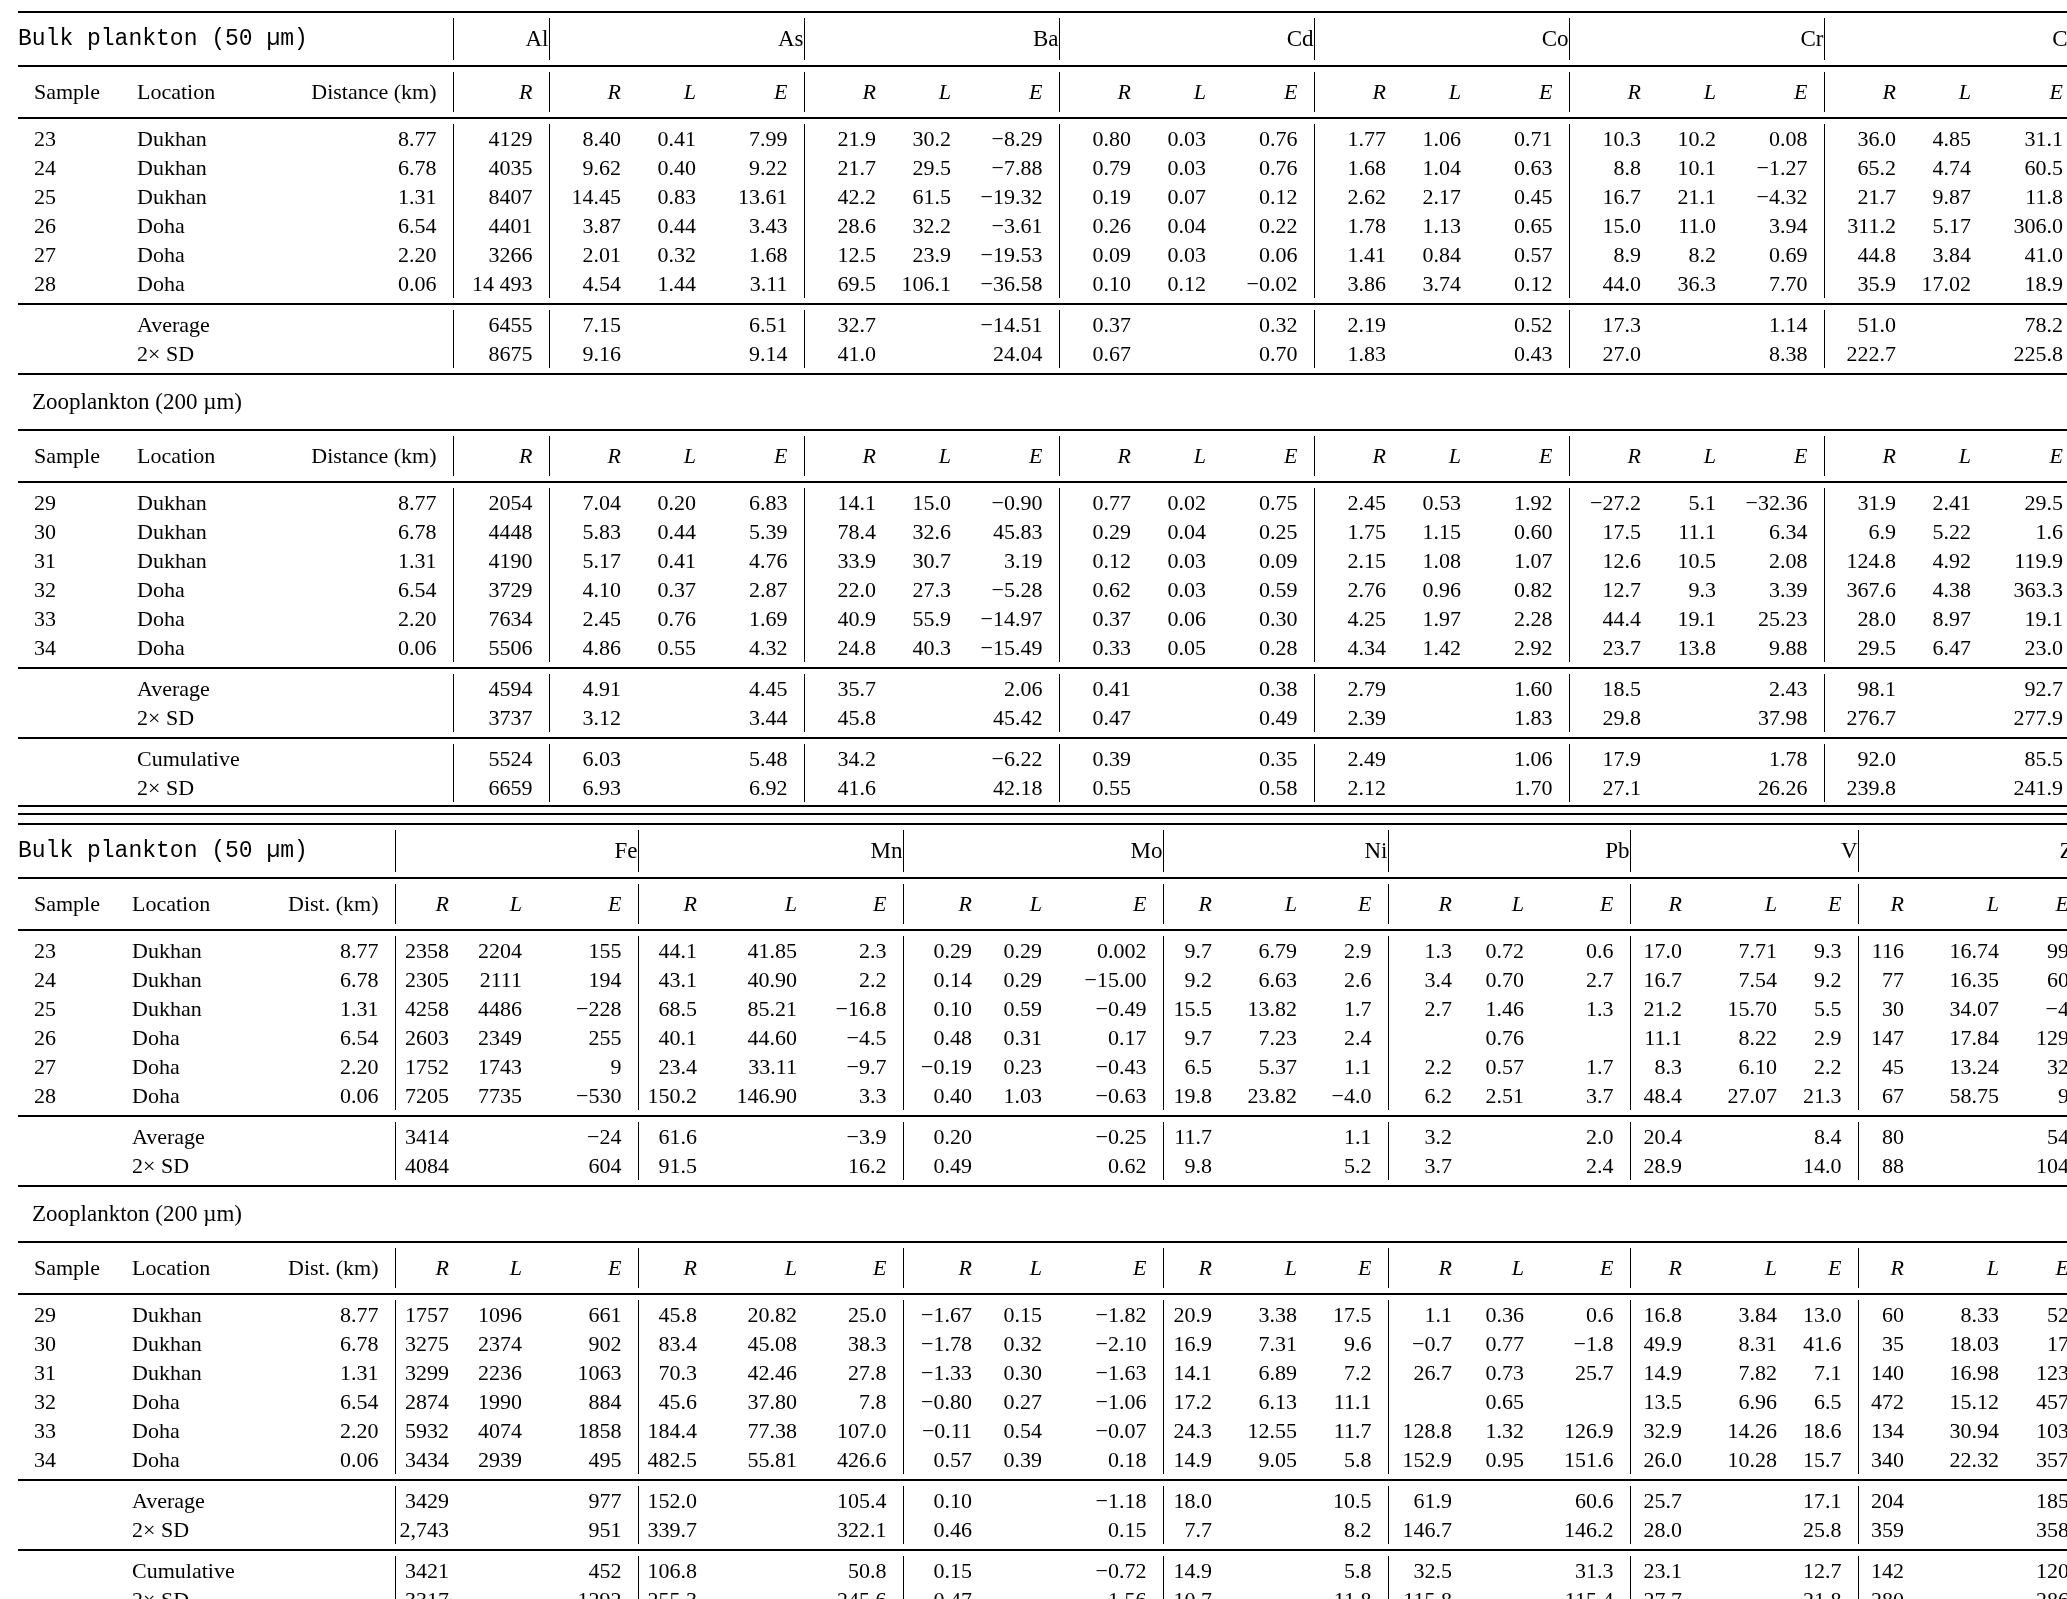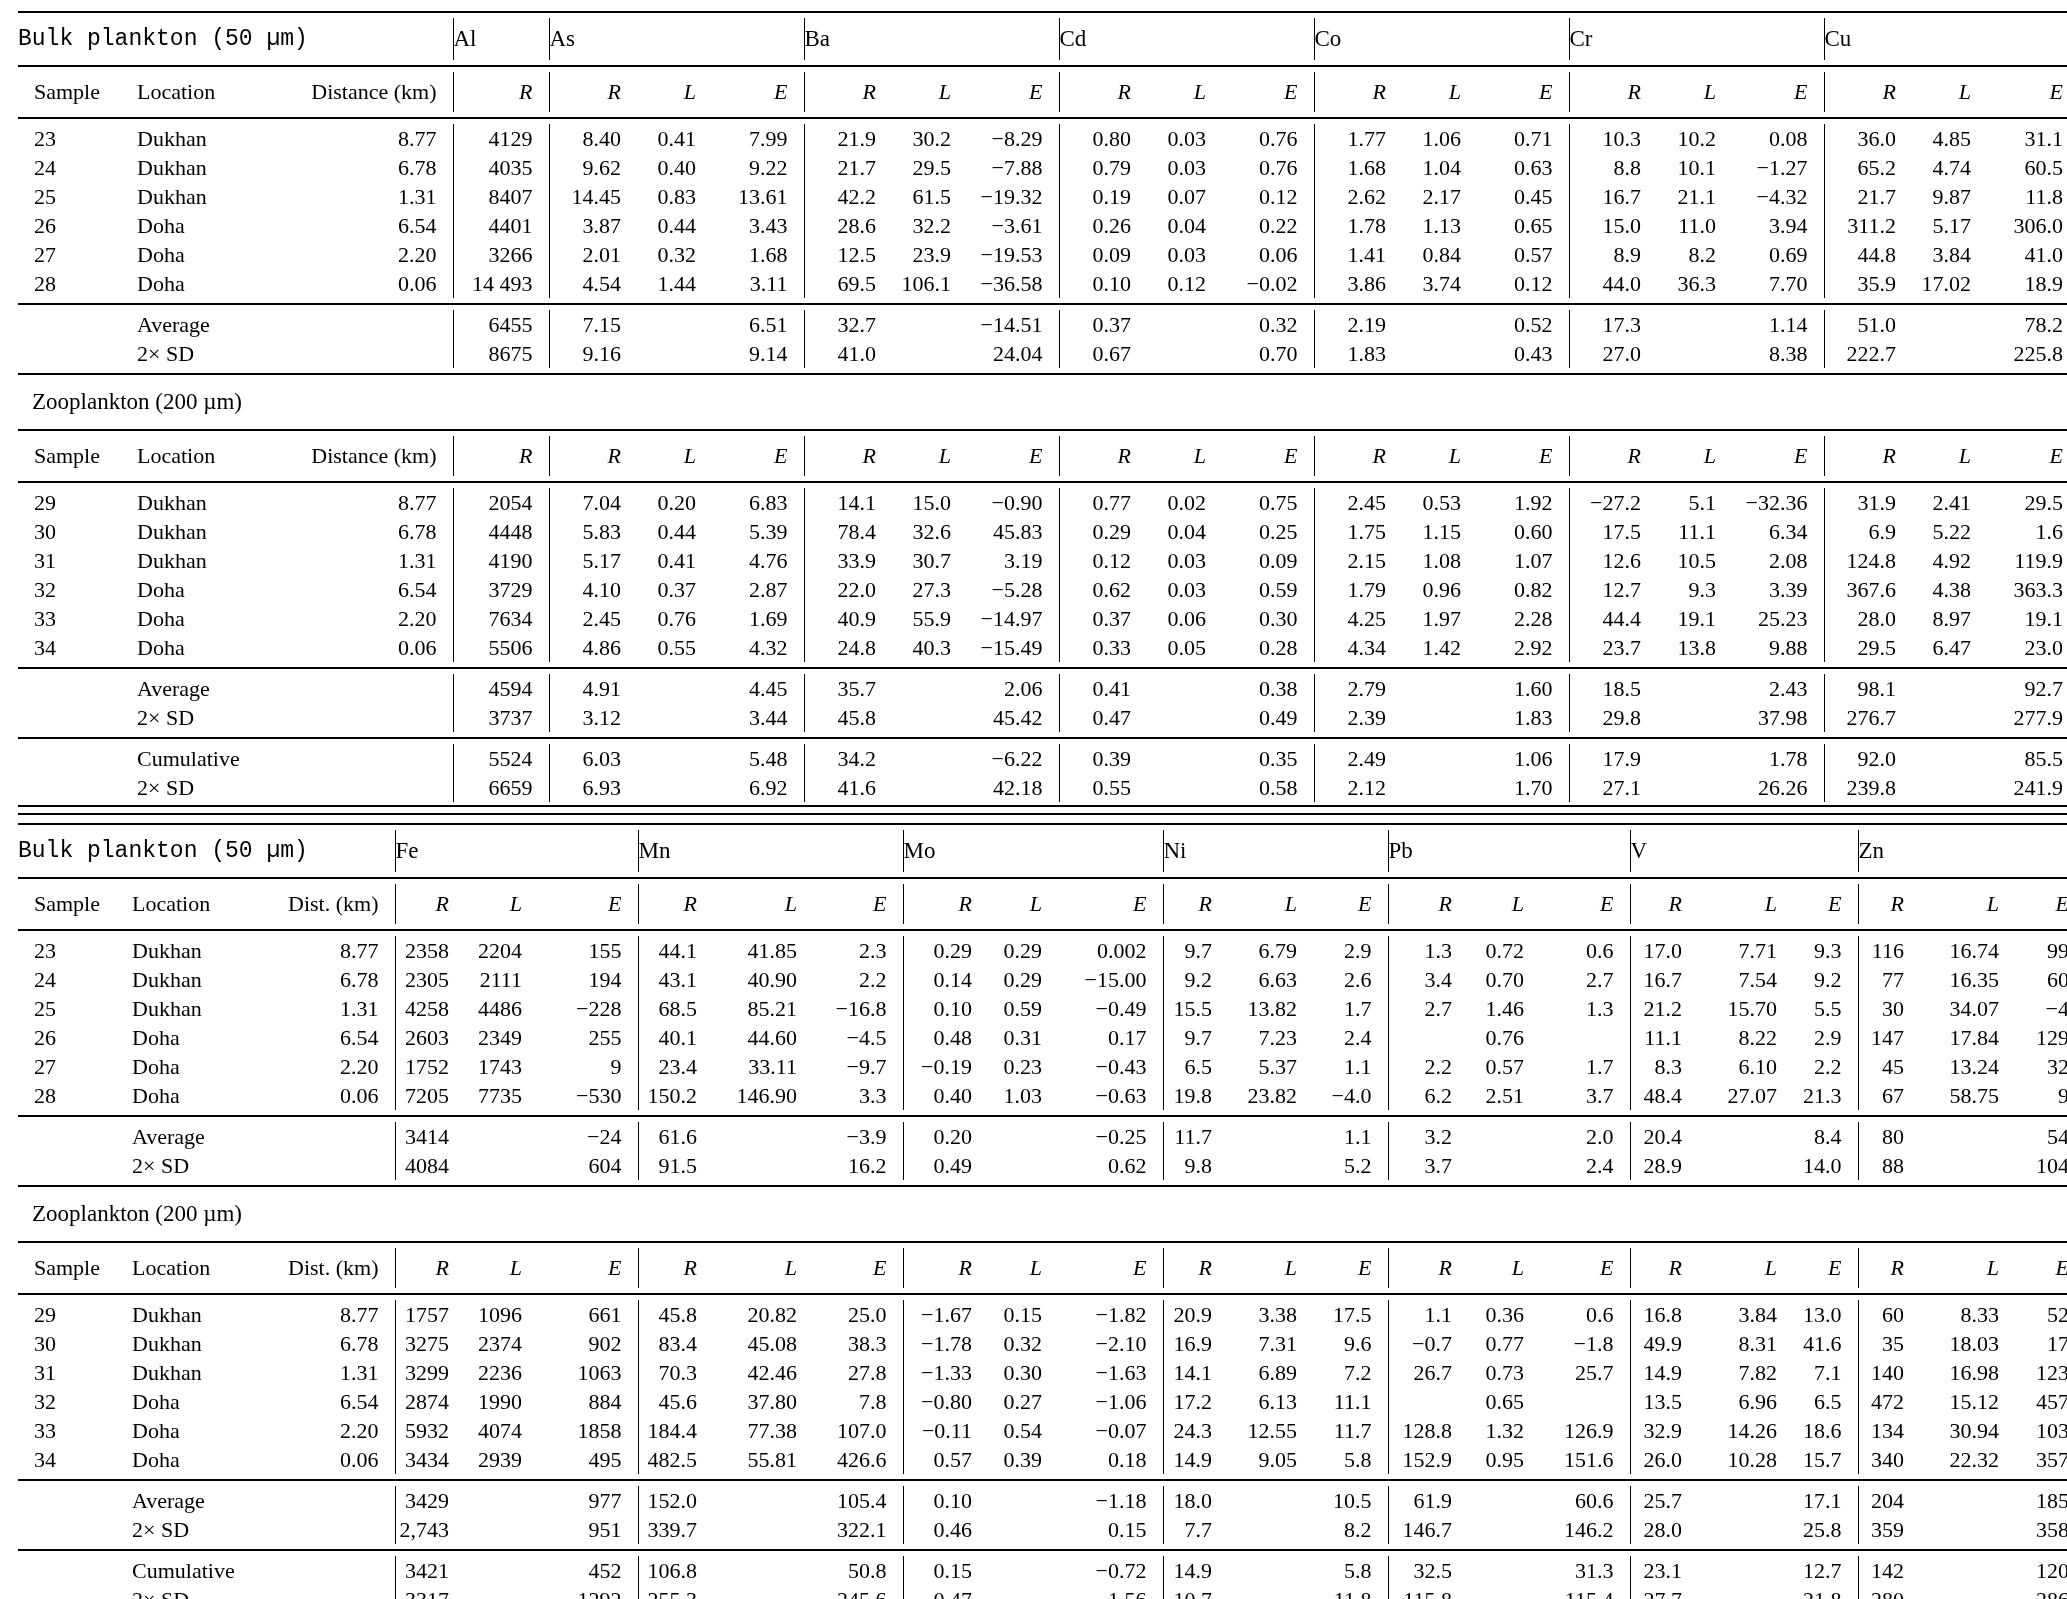"Al" th.el { text-align: left -> right }
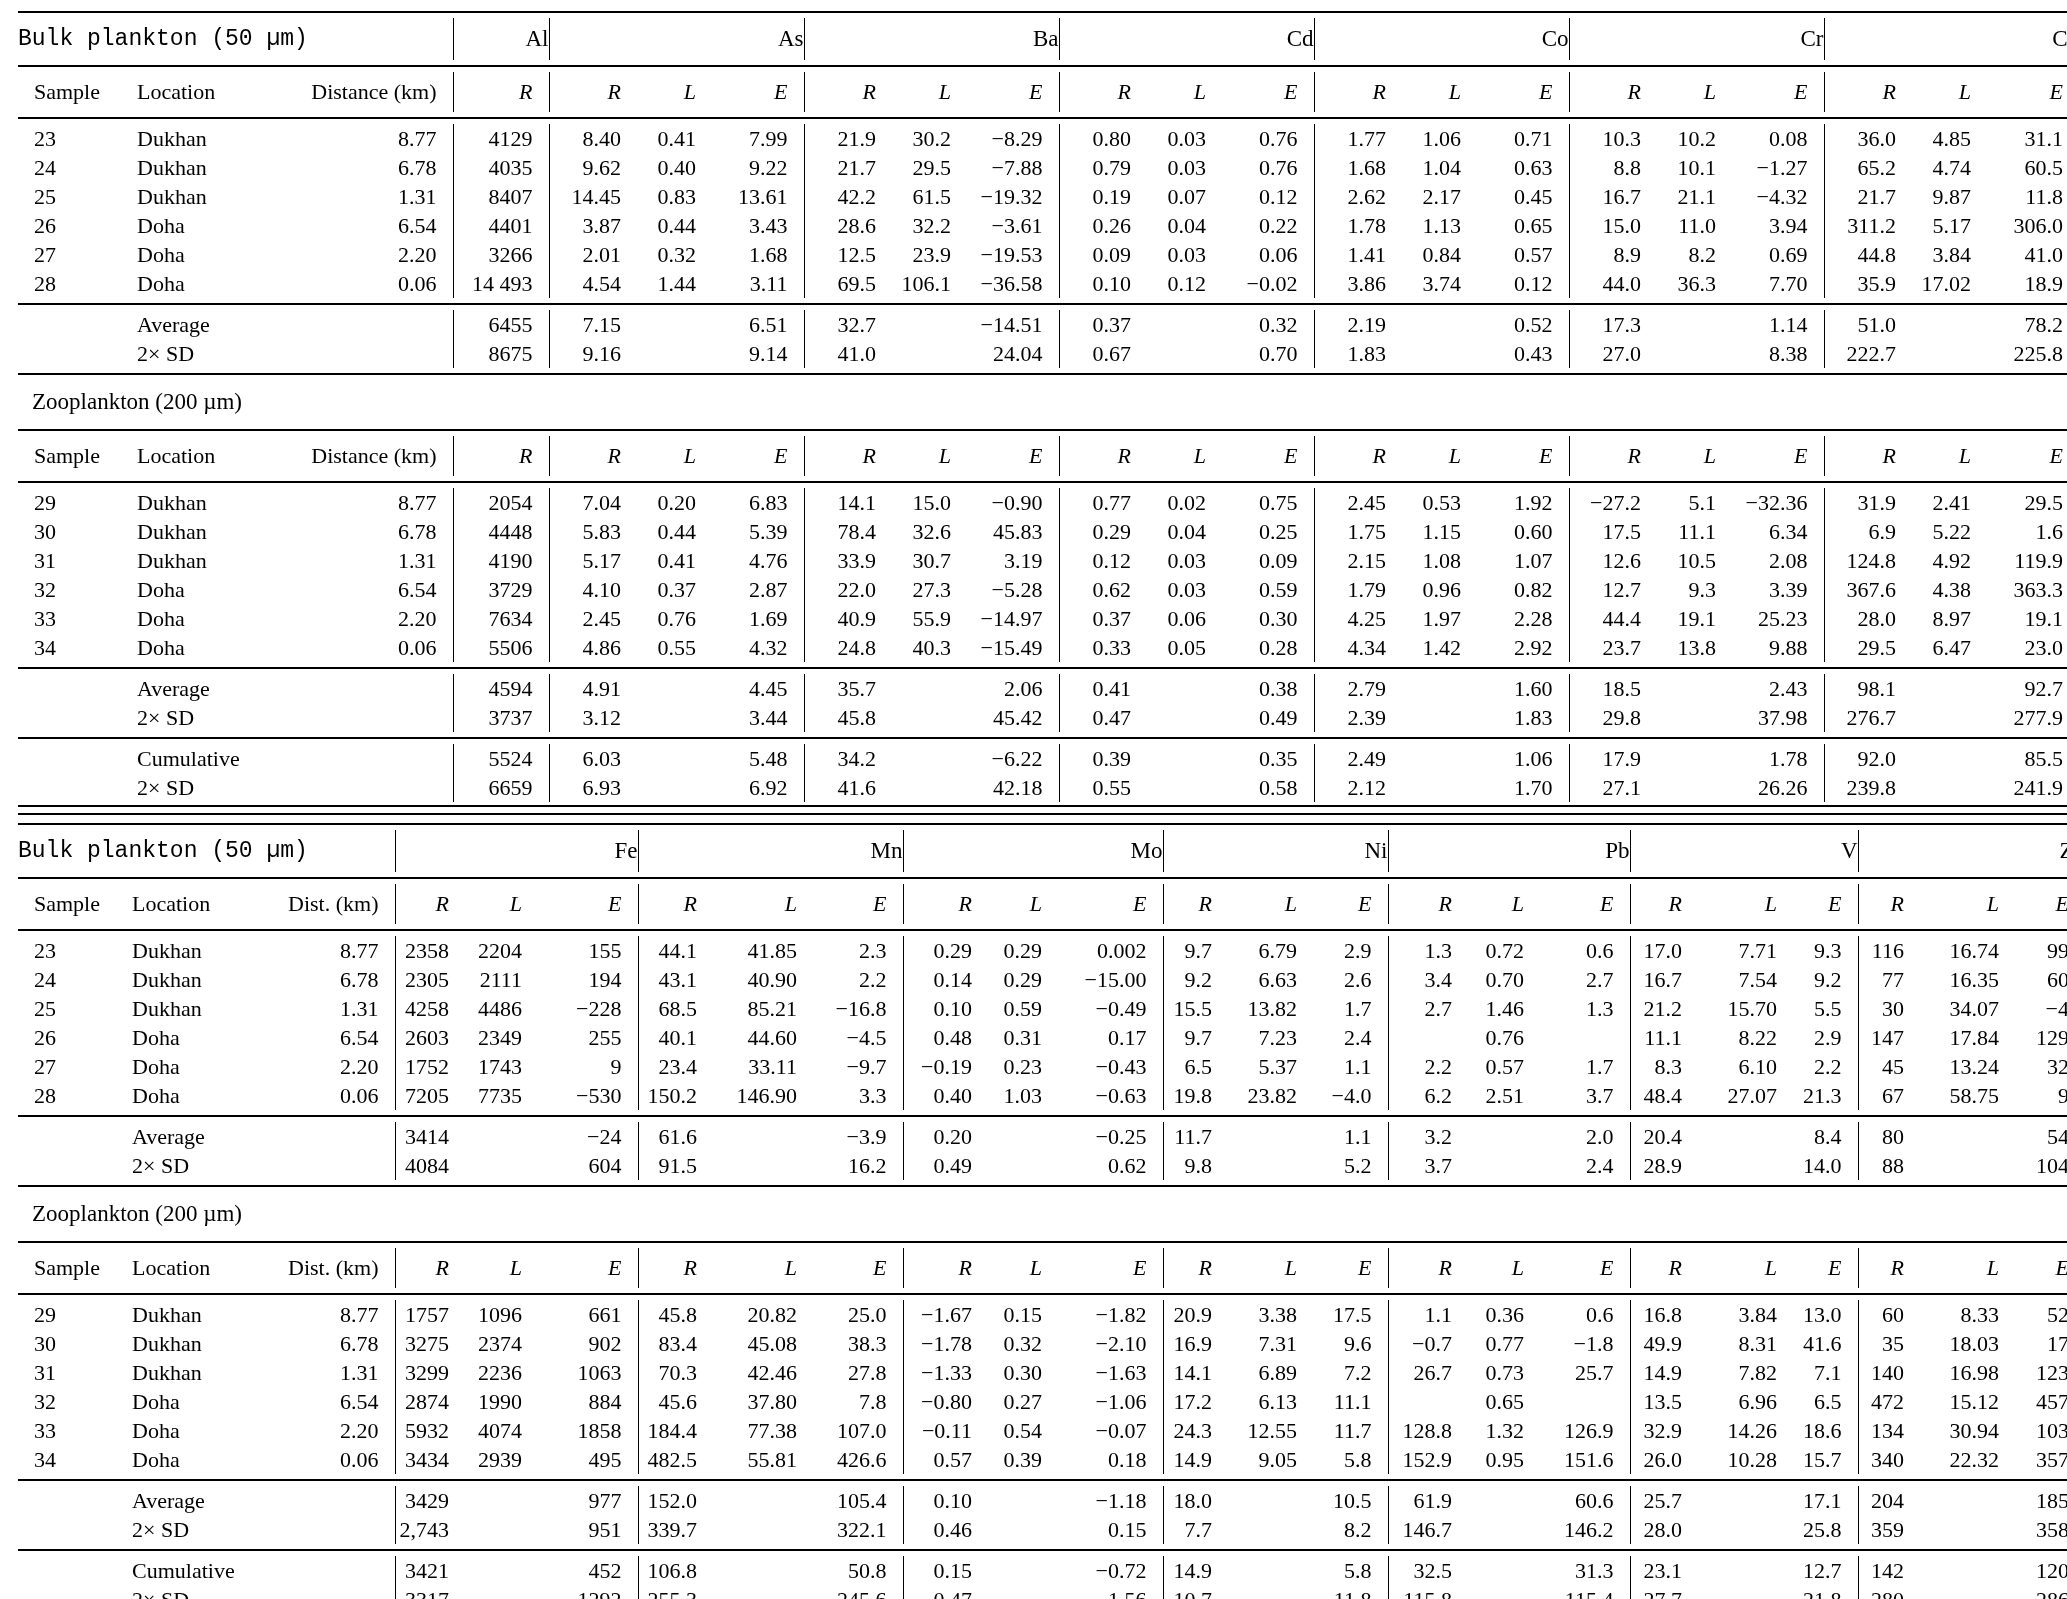"1.79" td.num { text: 1.79 -> 2.76 }
